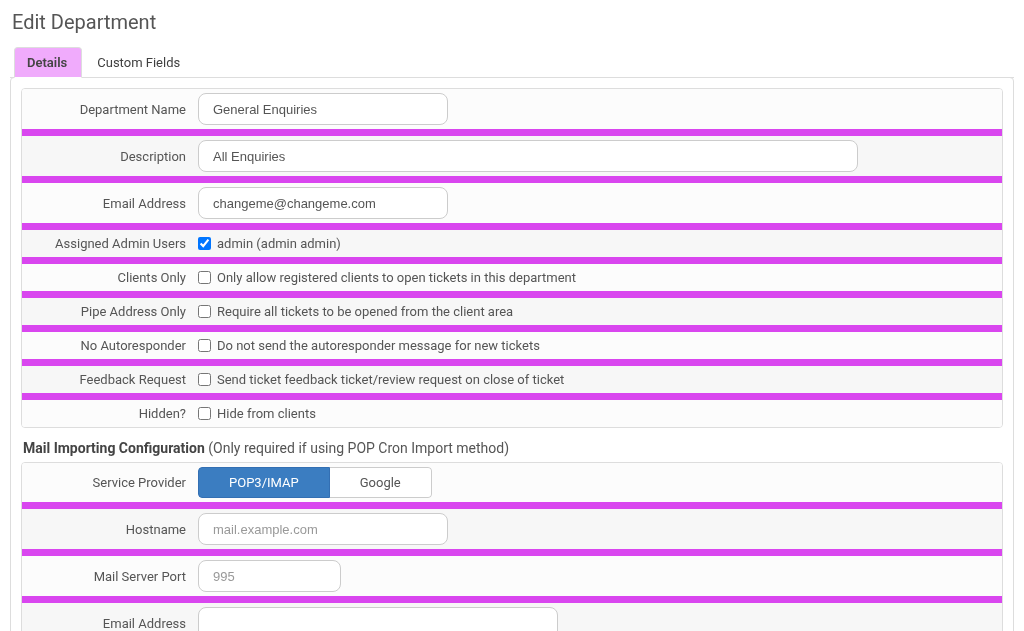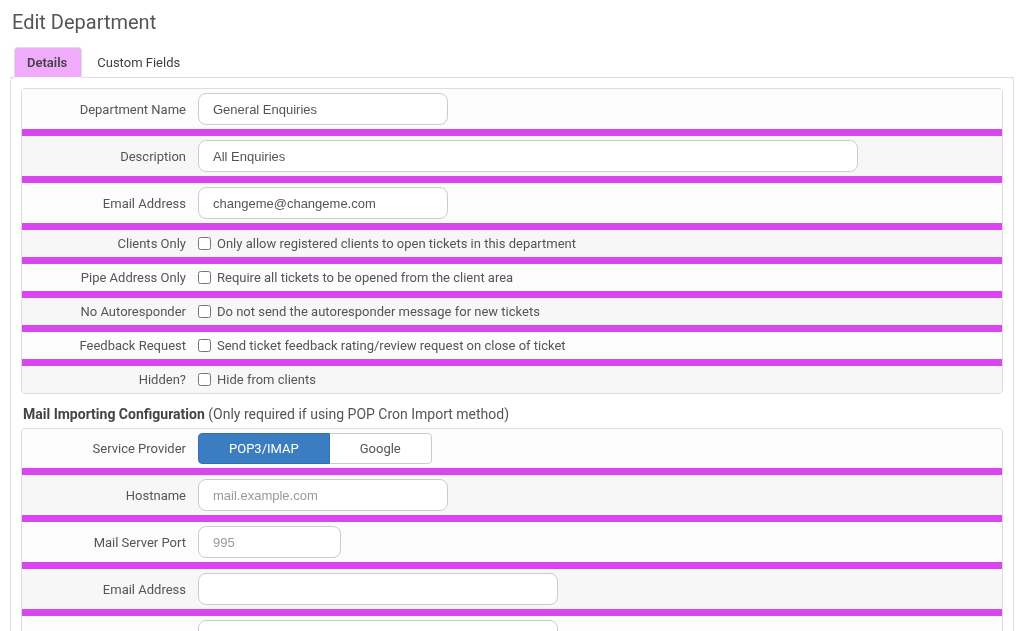"Assigned Admin Users" tr { html: none -> <tr> <td>Assigned Admin Users</td> <td> <label> <input> <span>admin (admin admin)</span> </label> </td> </tr> }
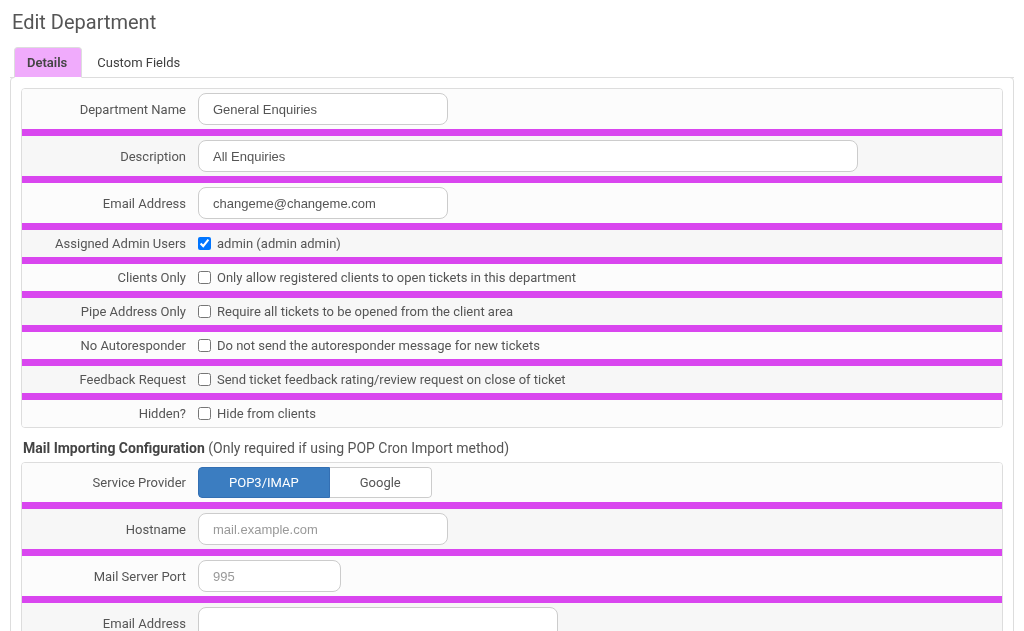"Send ticket feedback rating/review" span { text: rating/review -> ticket/review }
